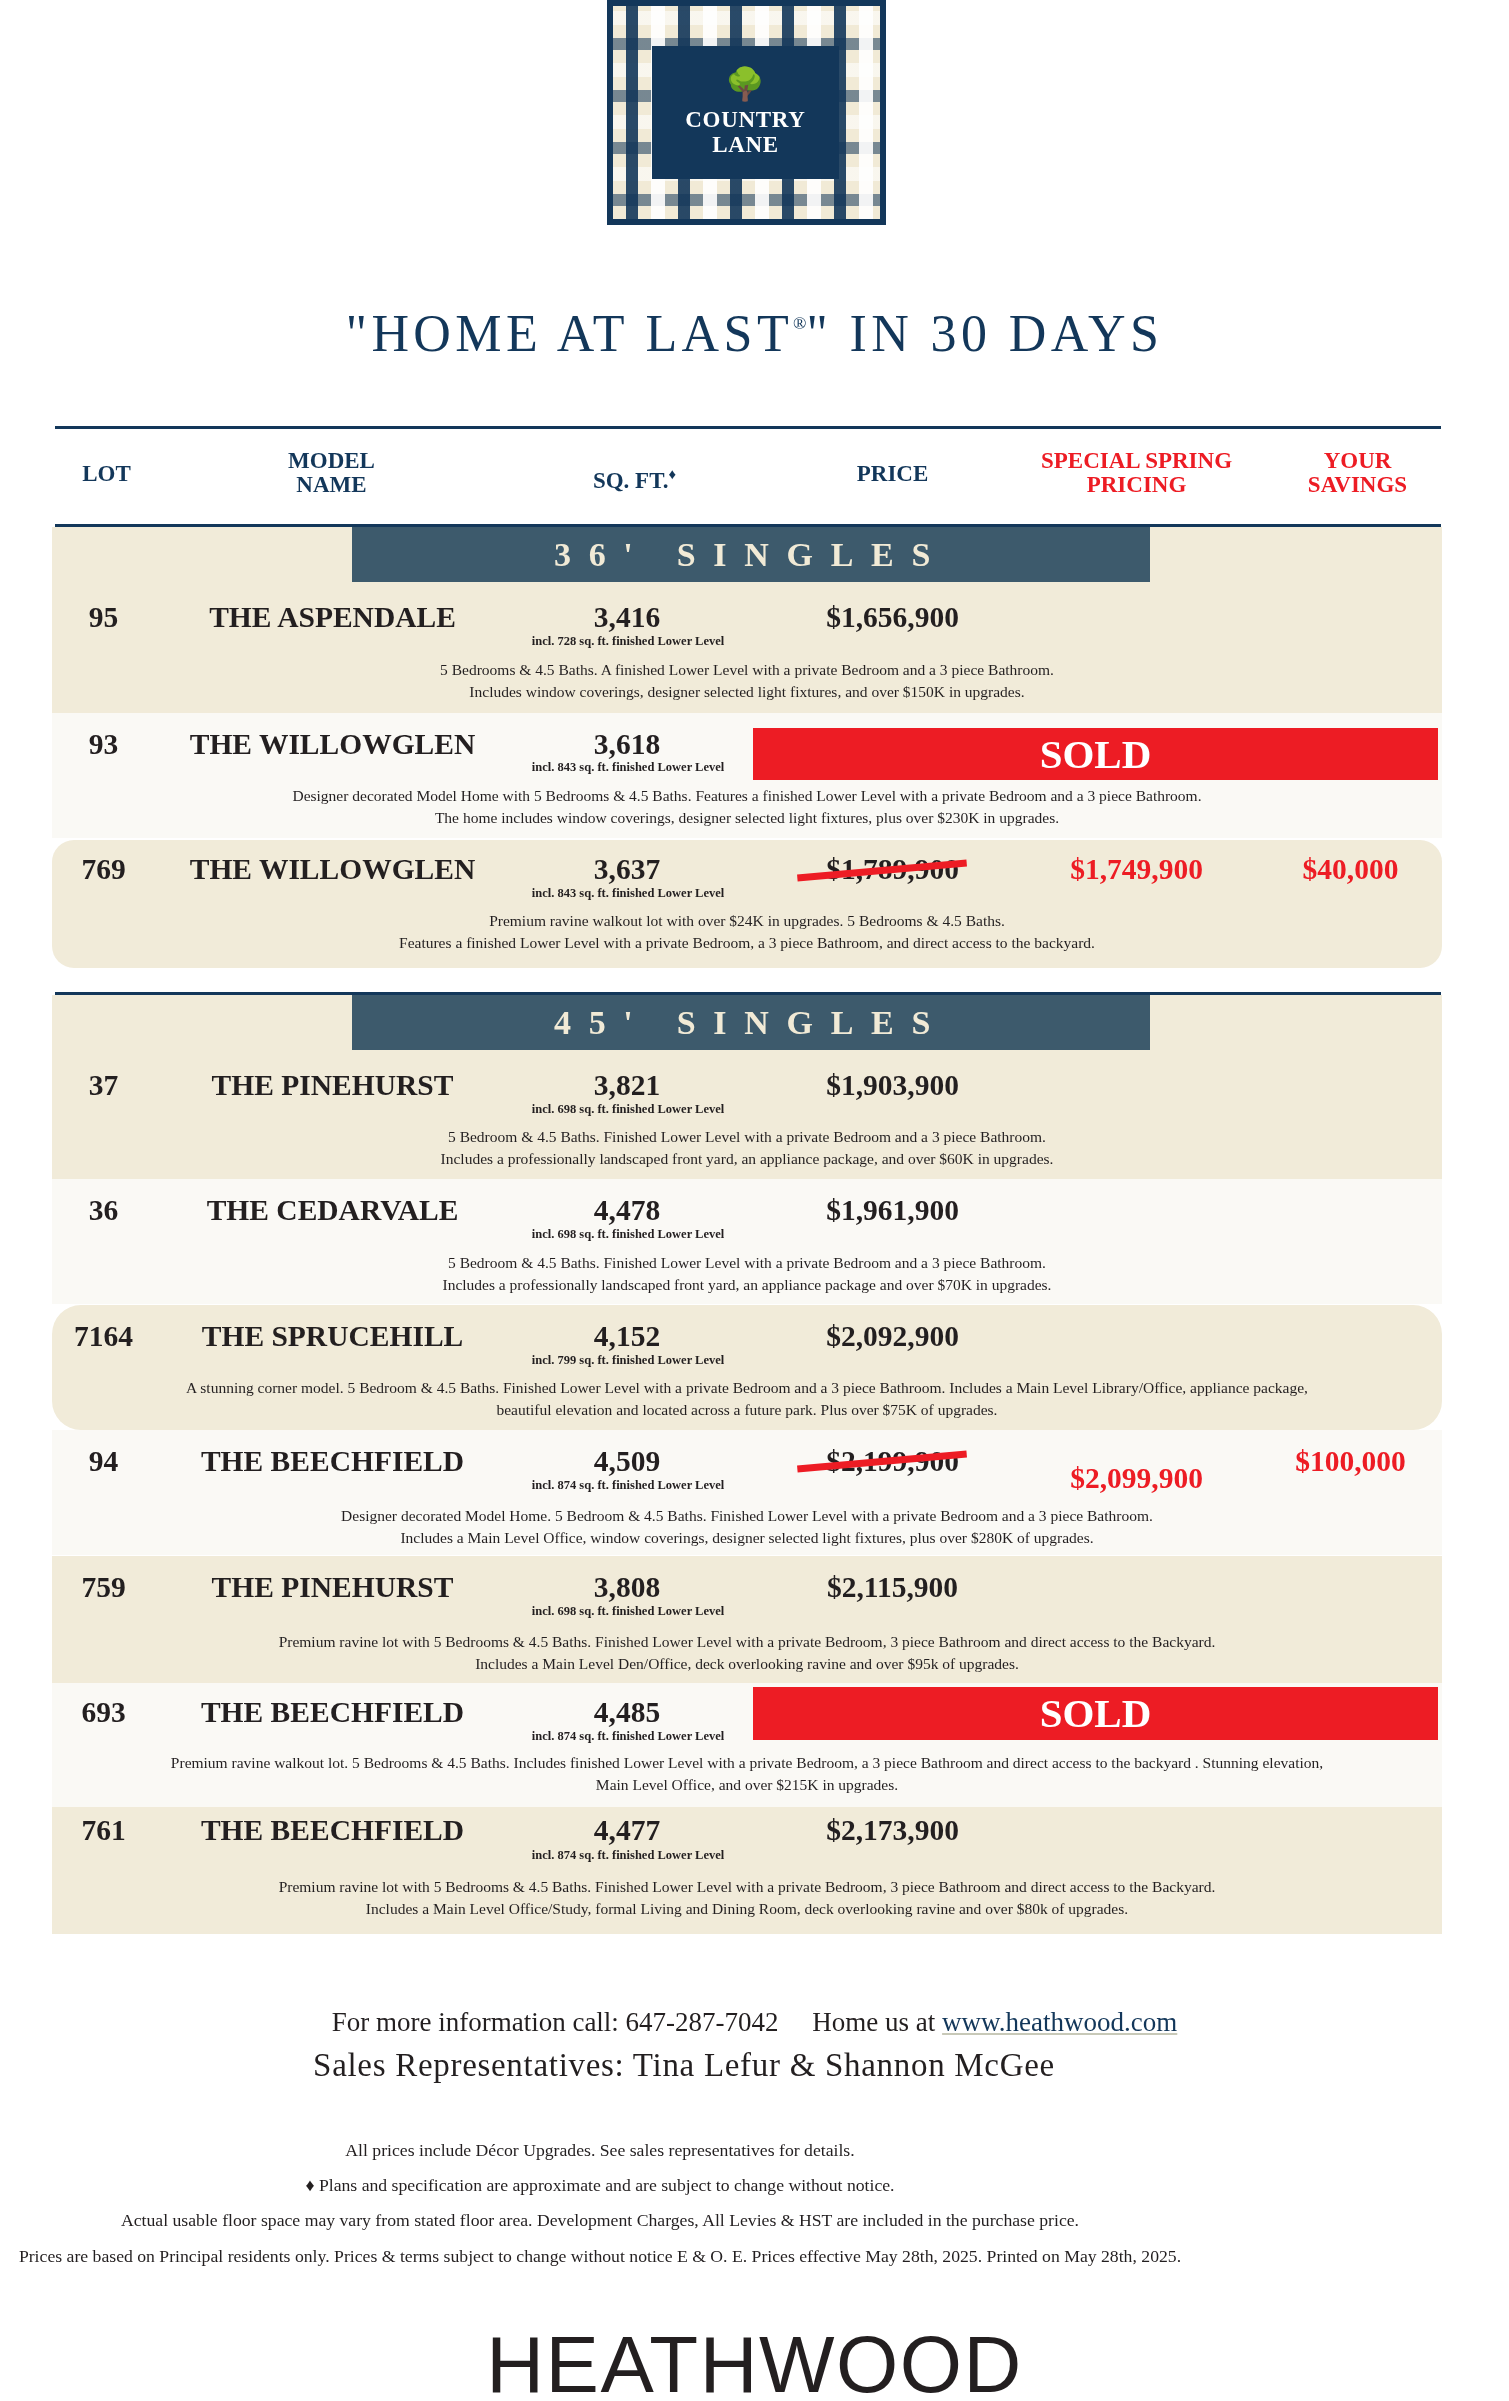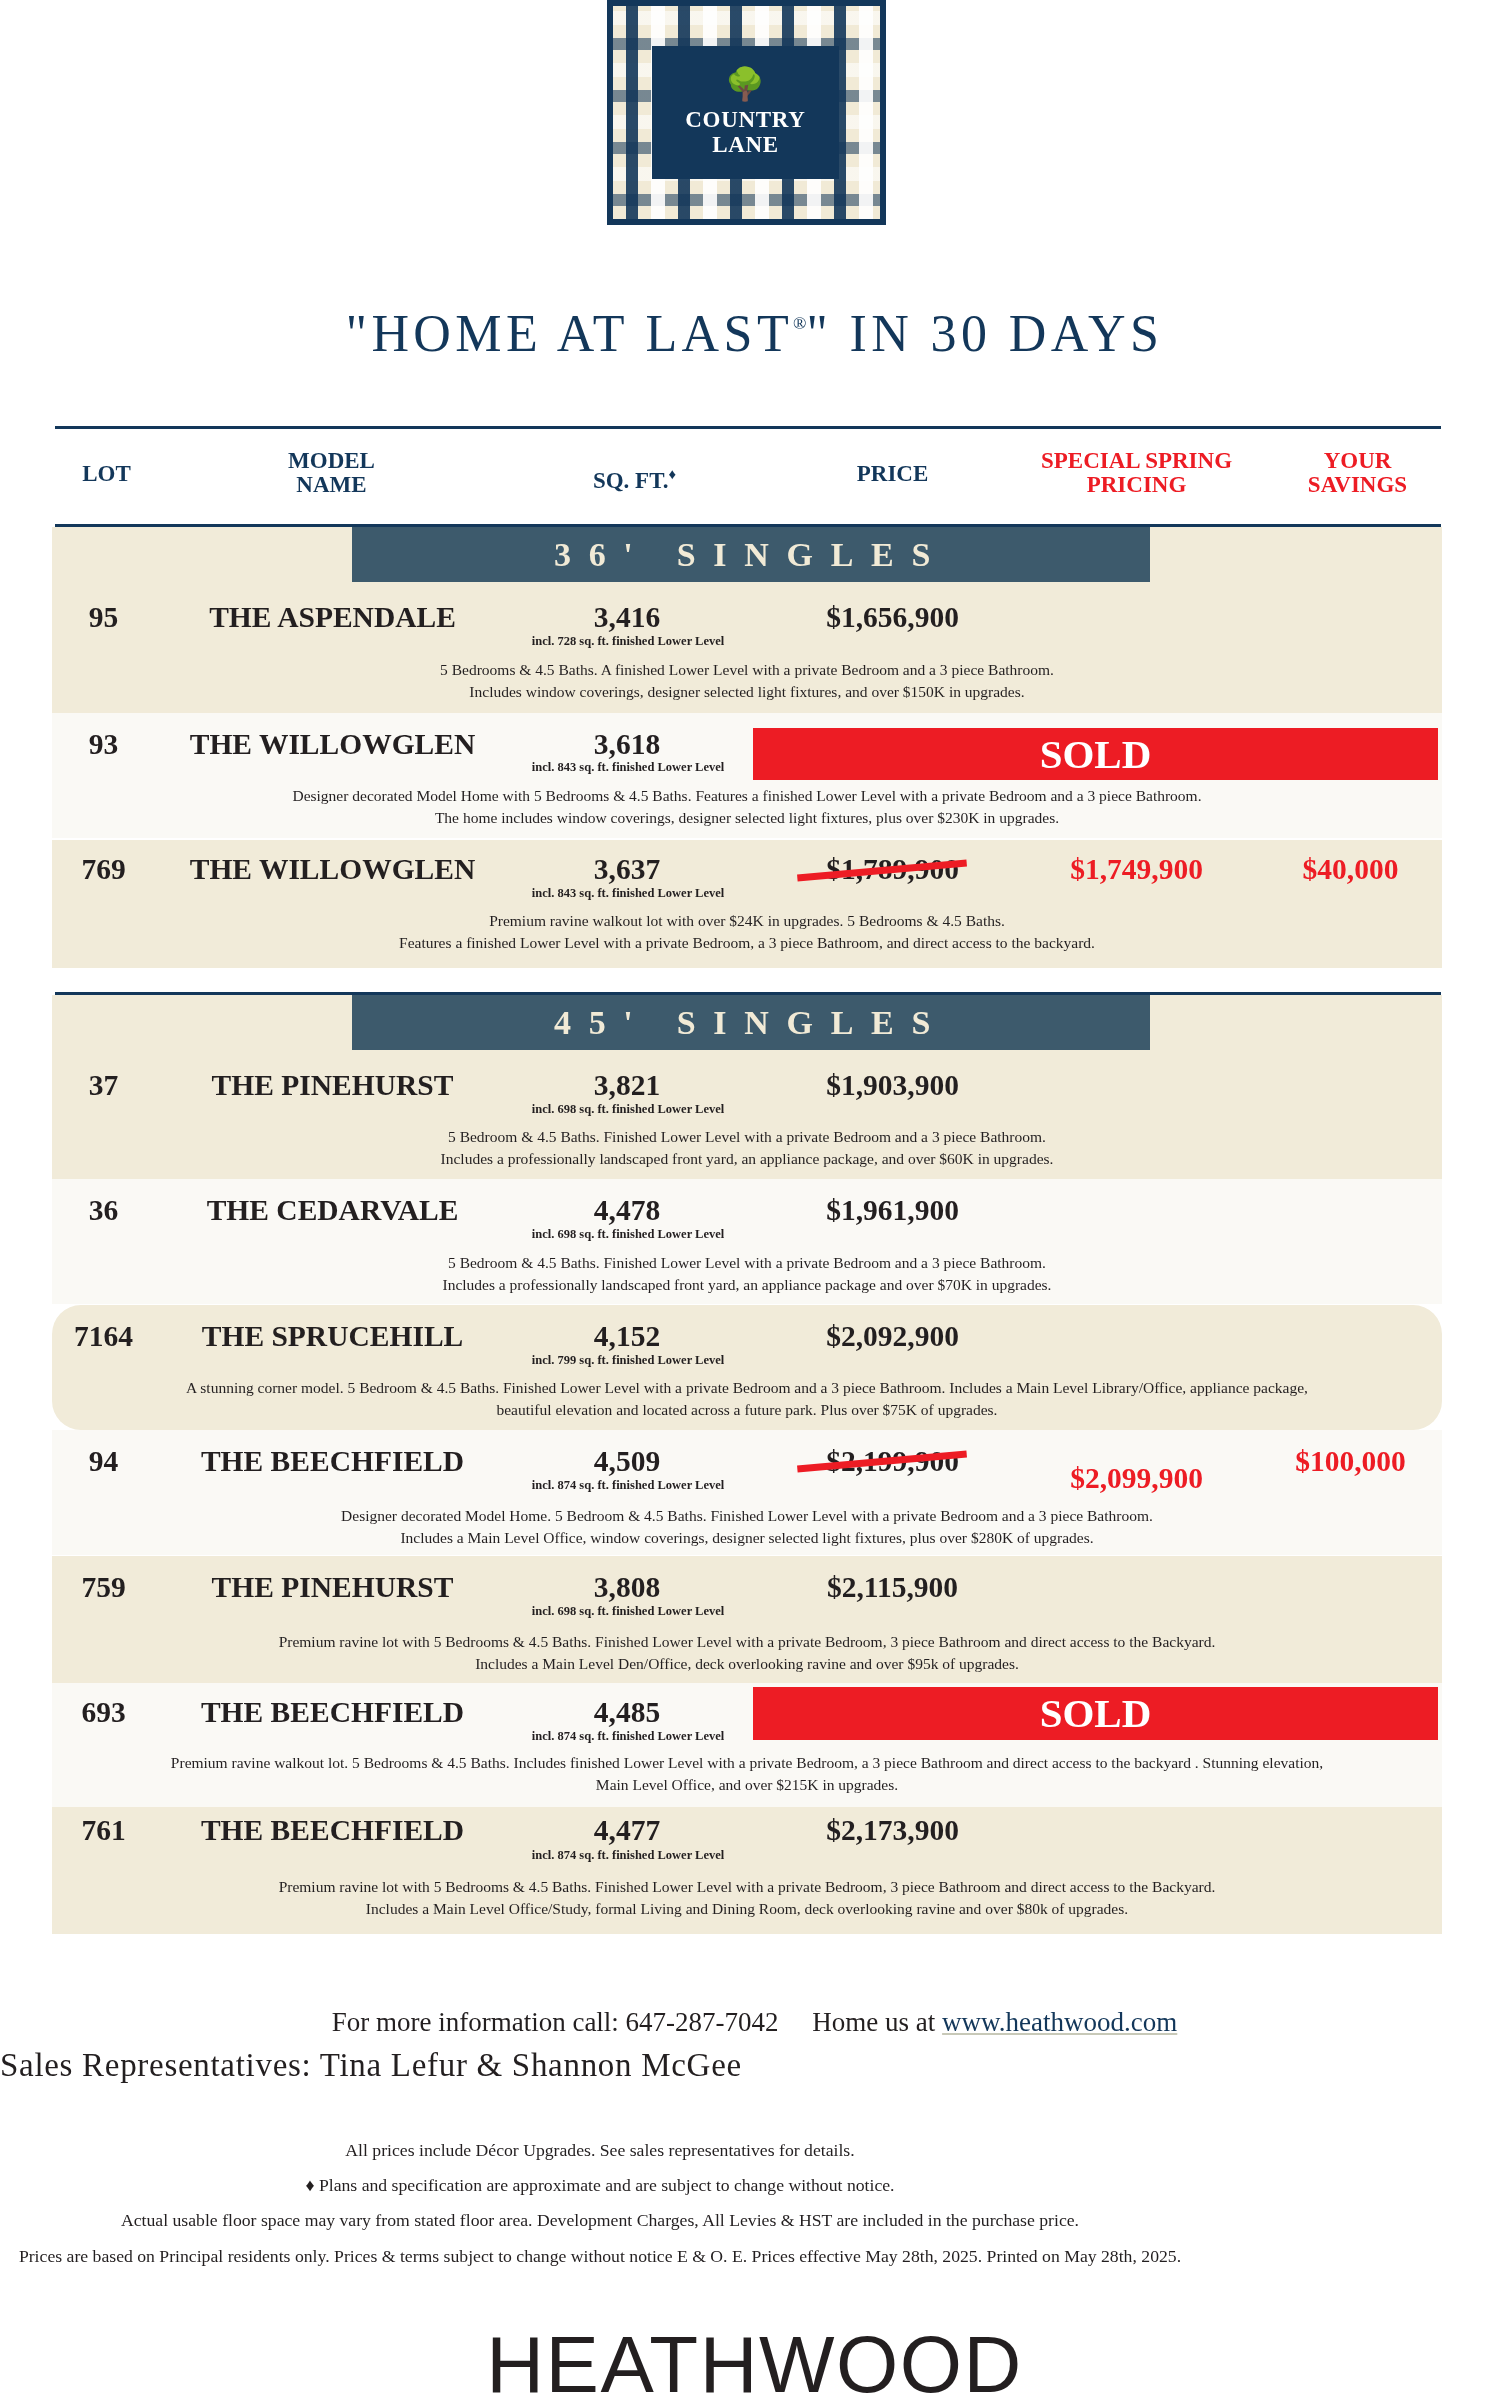"769" div.row { border-radius: none -> 22px }
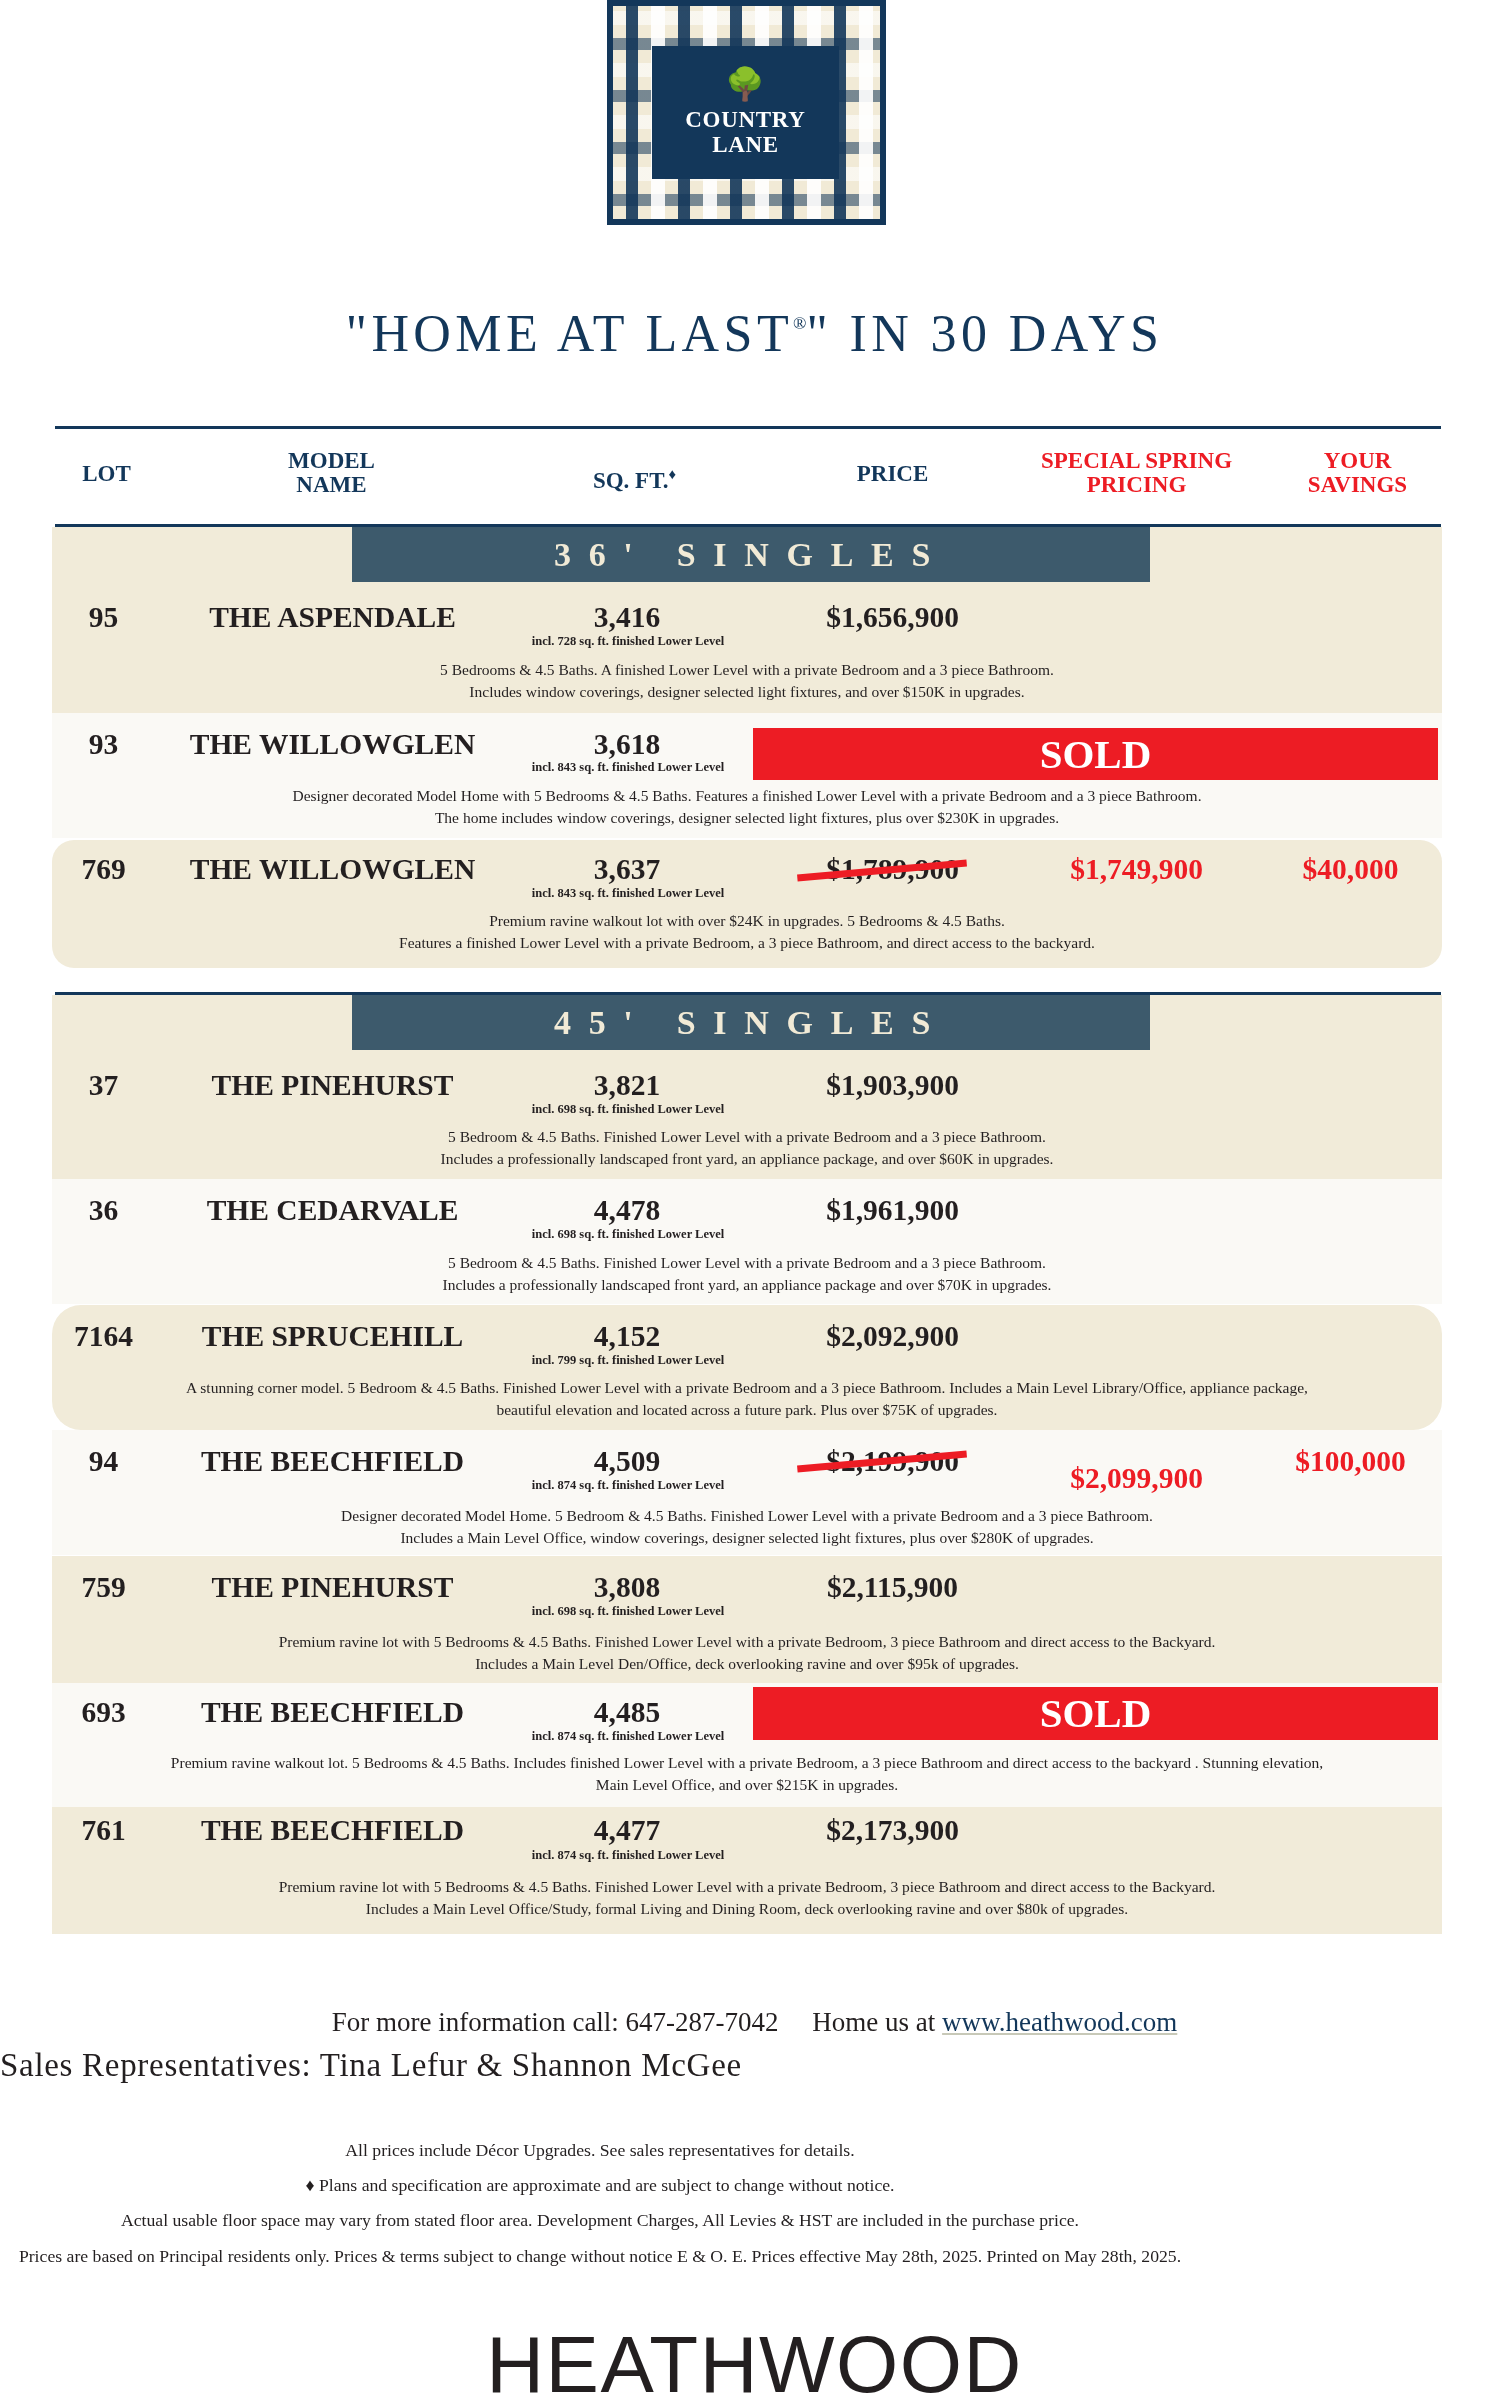"Sales Representatives: Tina Lefur &" .reps { text-align: left -> center }
